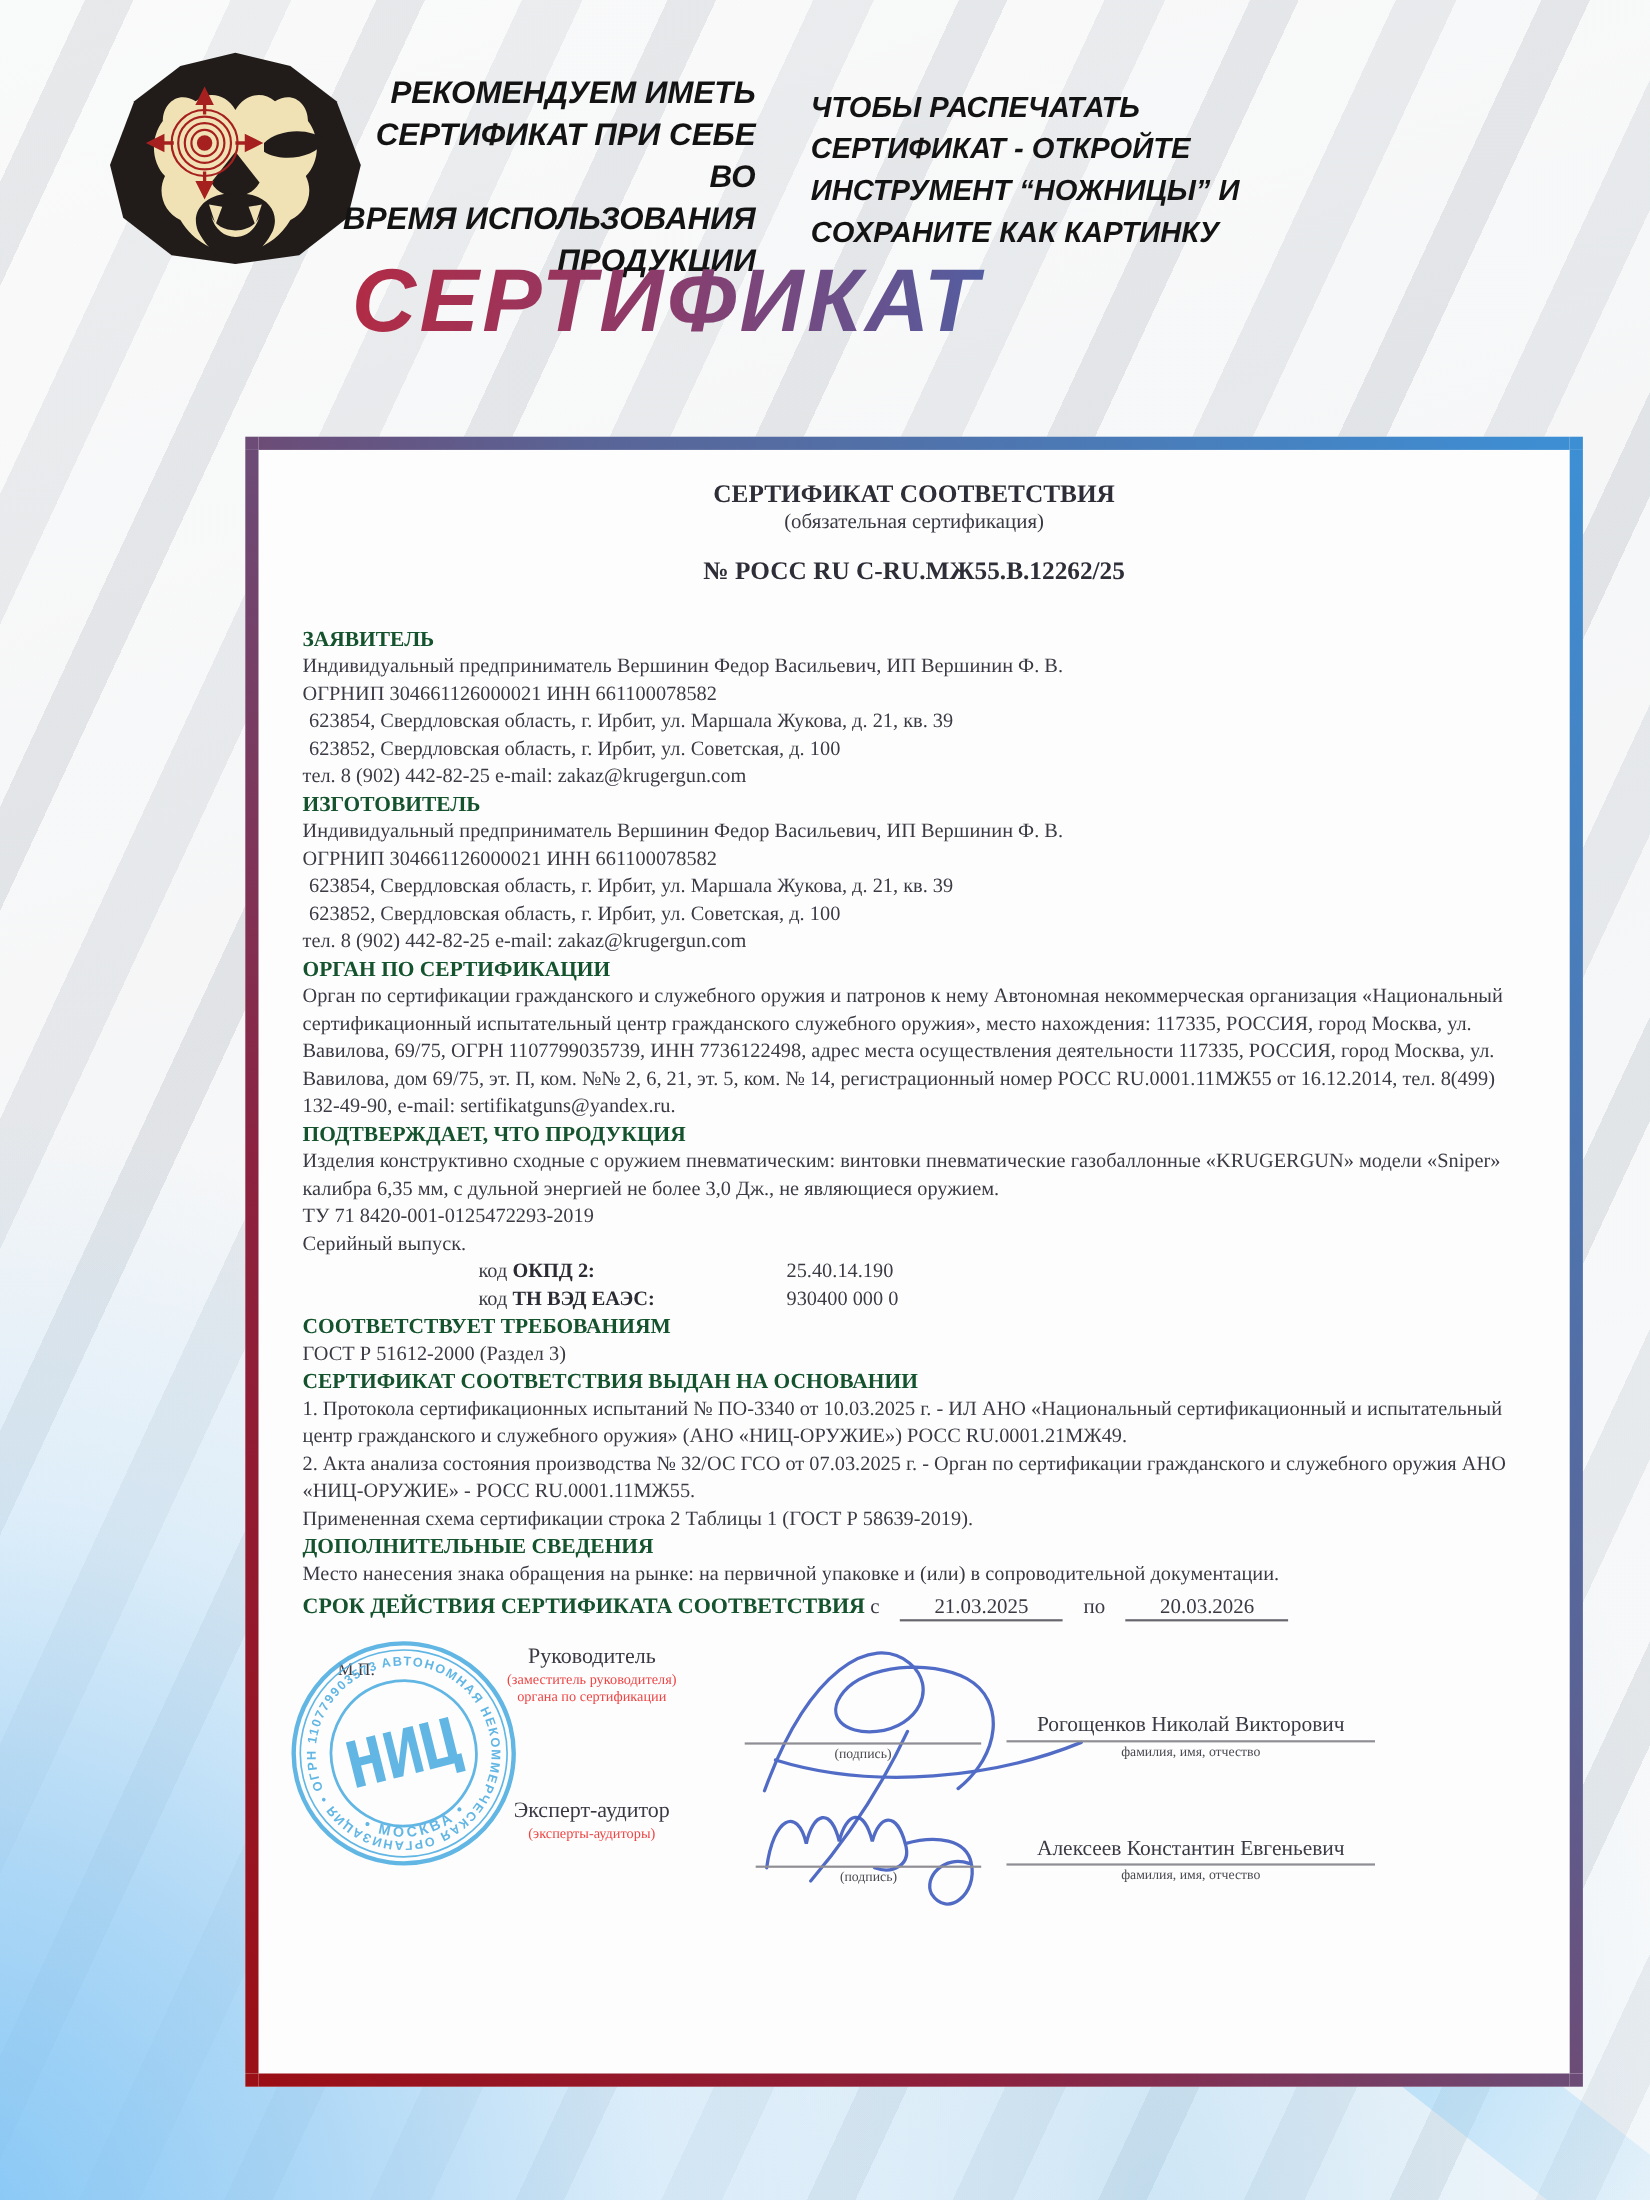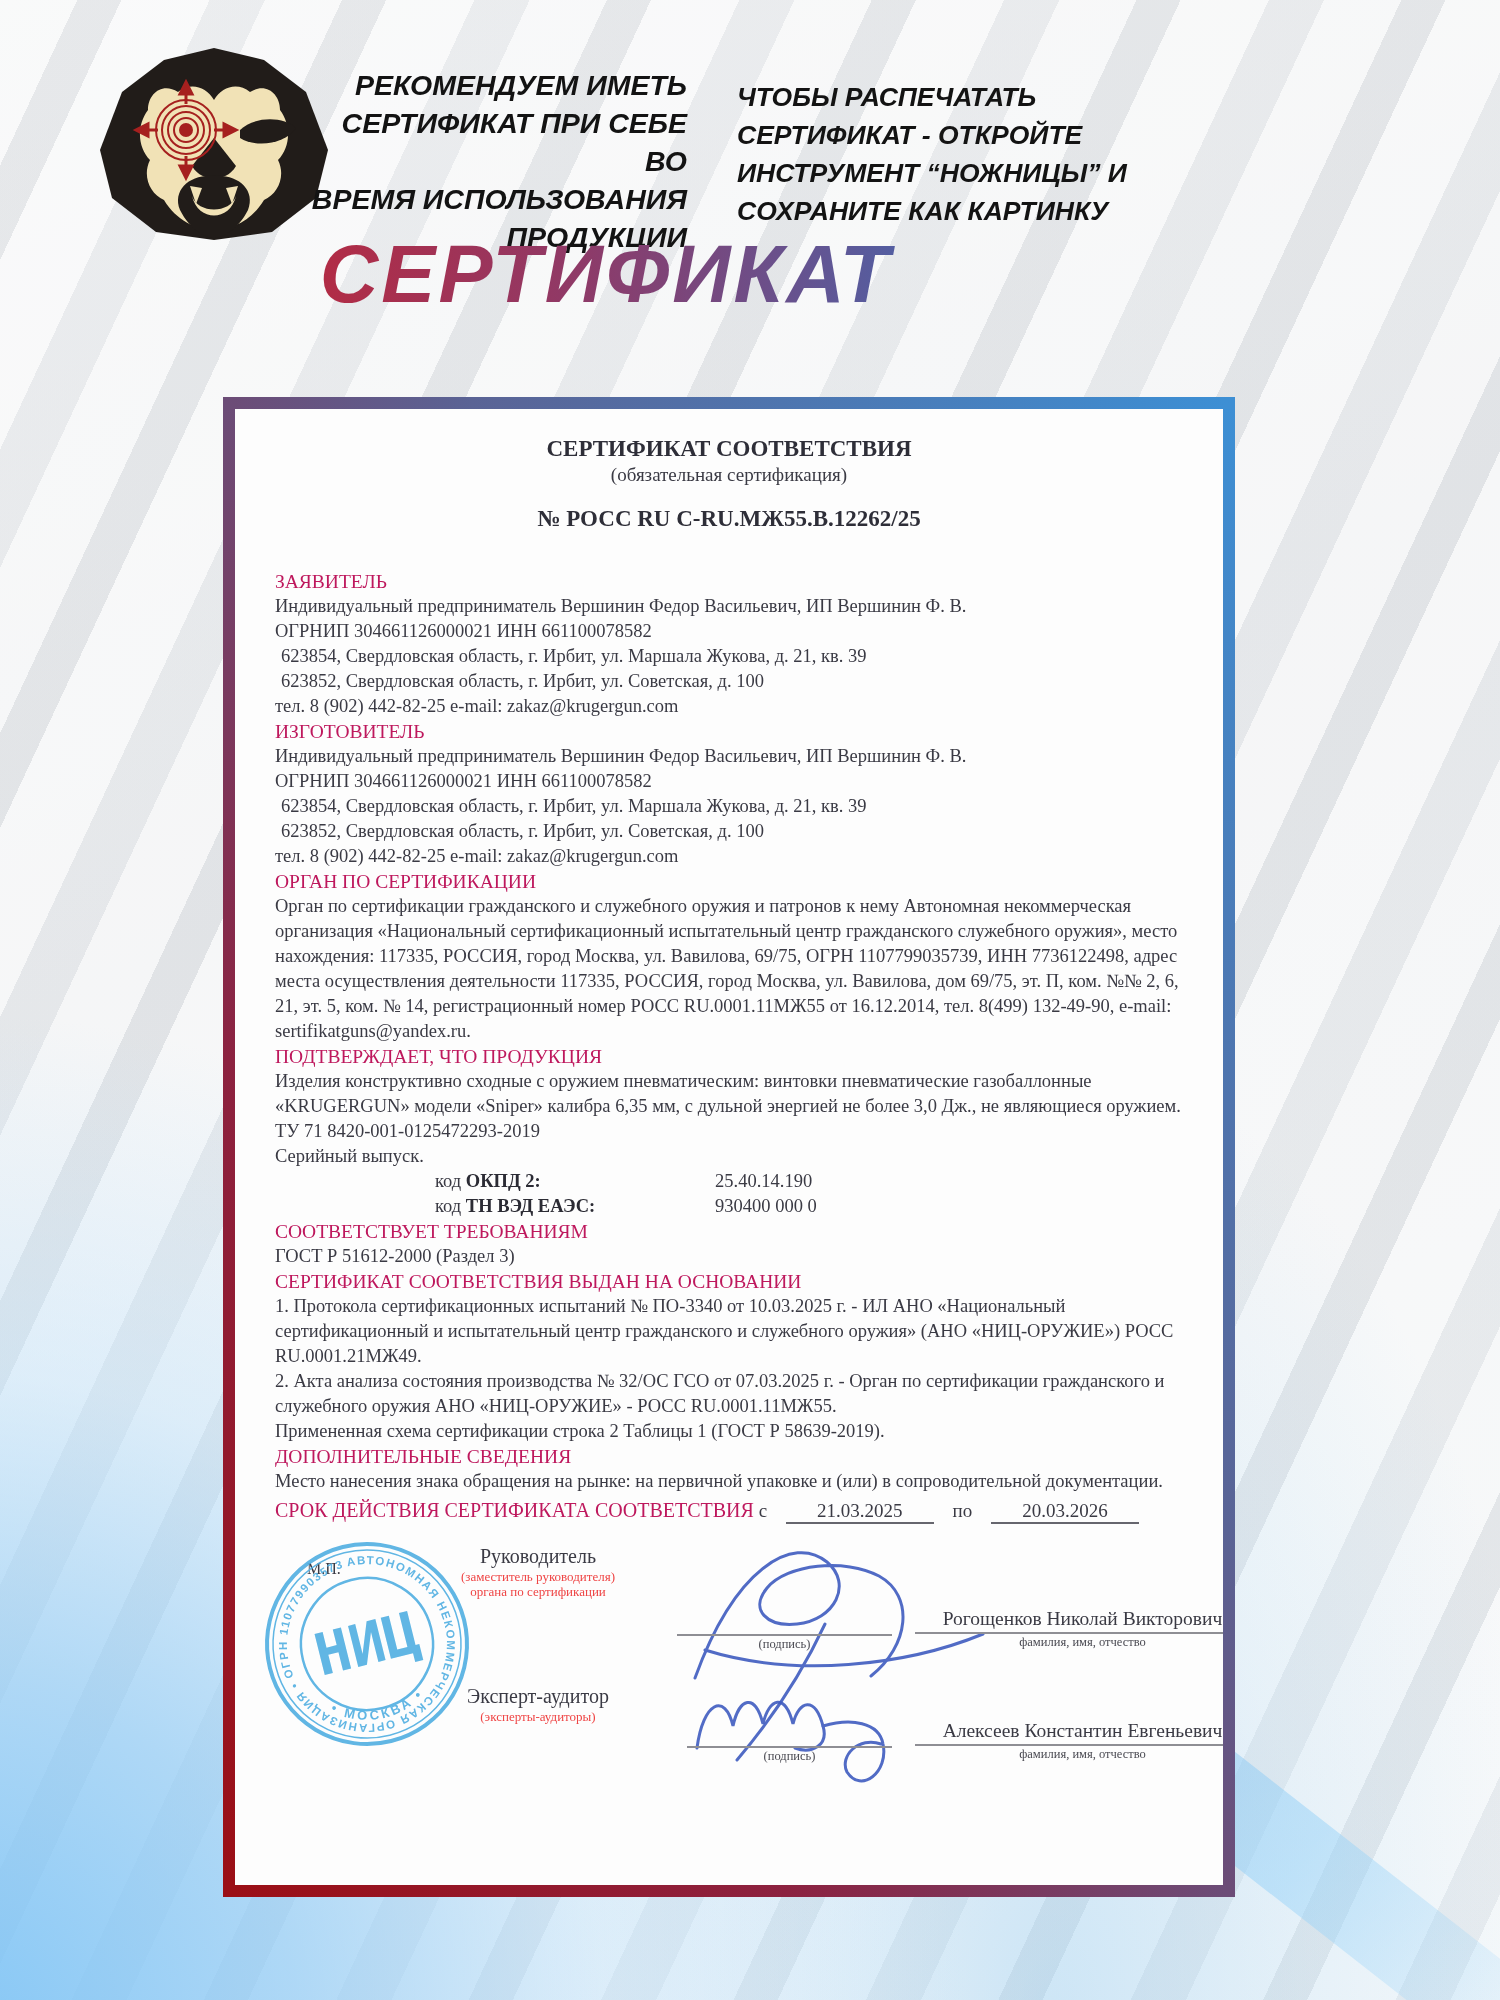"СЕРТИФИКАТ СООТВЕТСТВИЯ" .cert { width: 1012px -> 1216px }
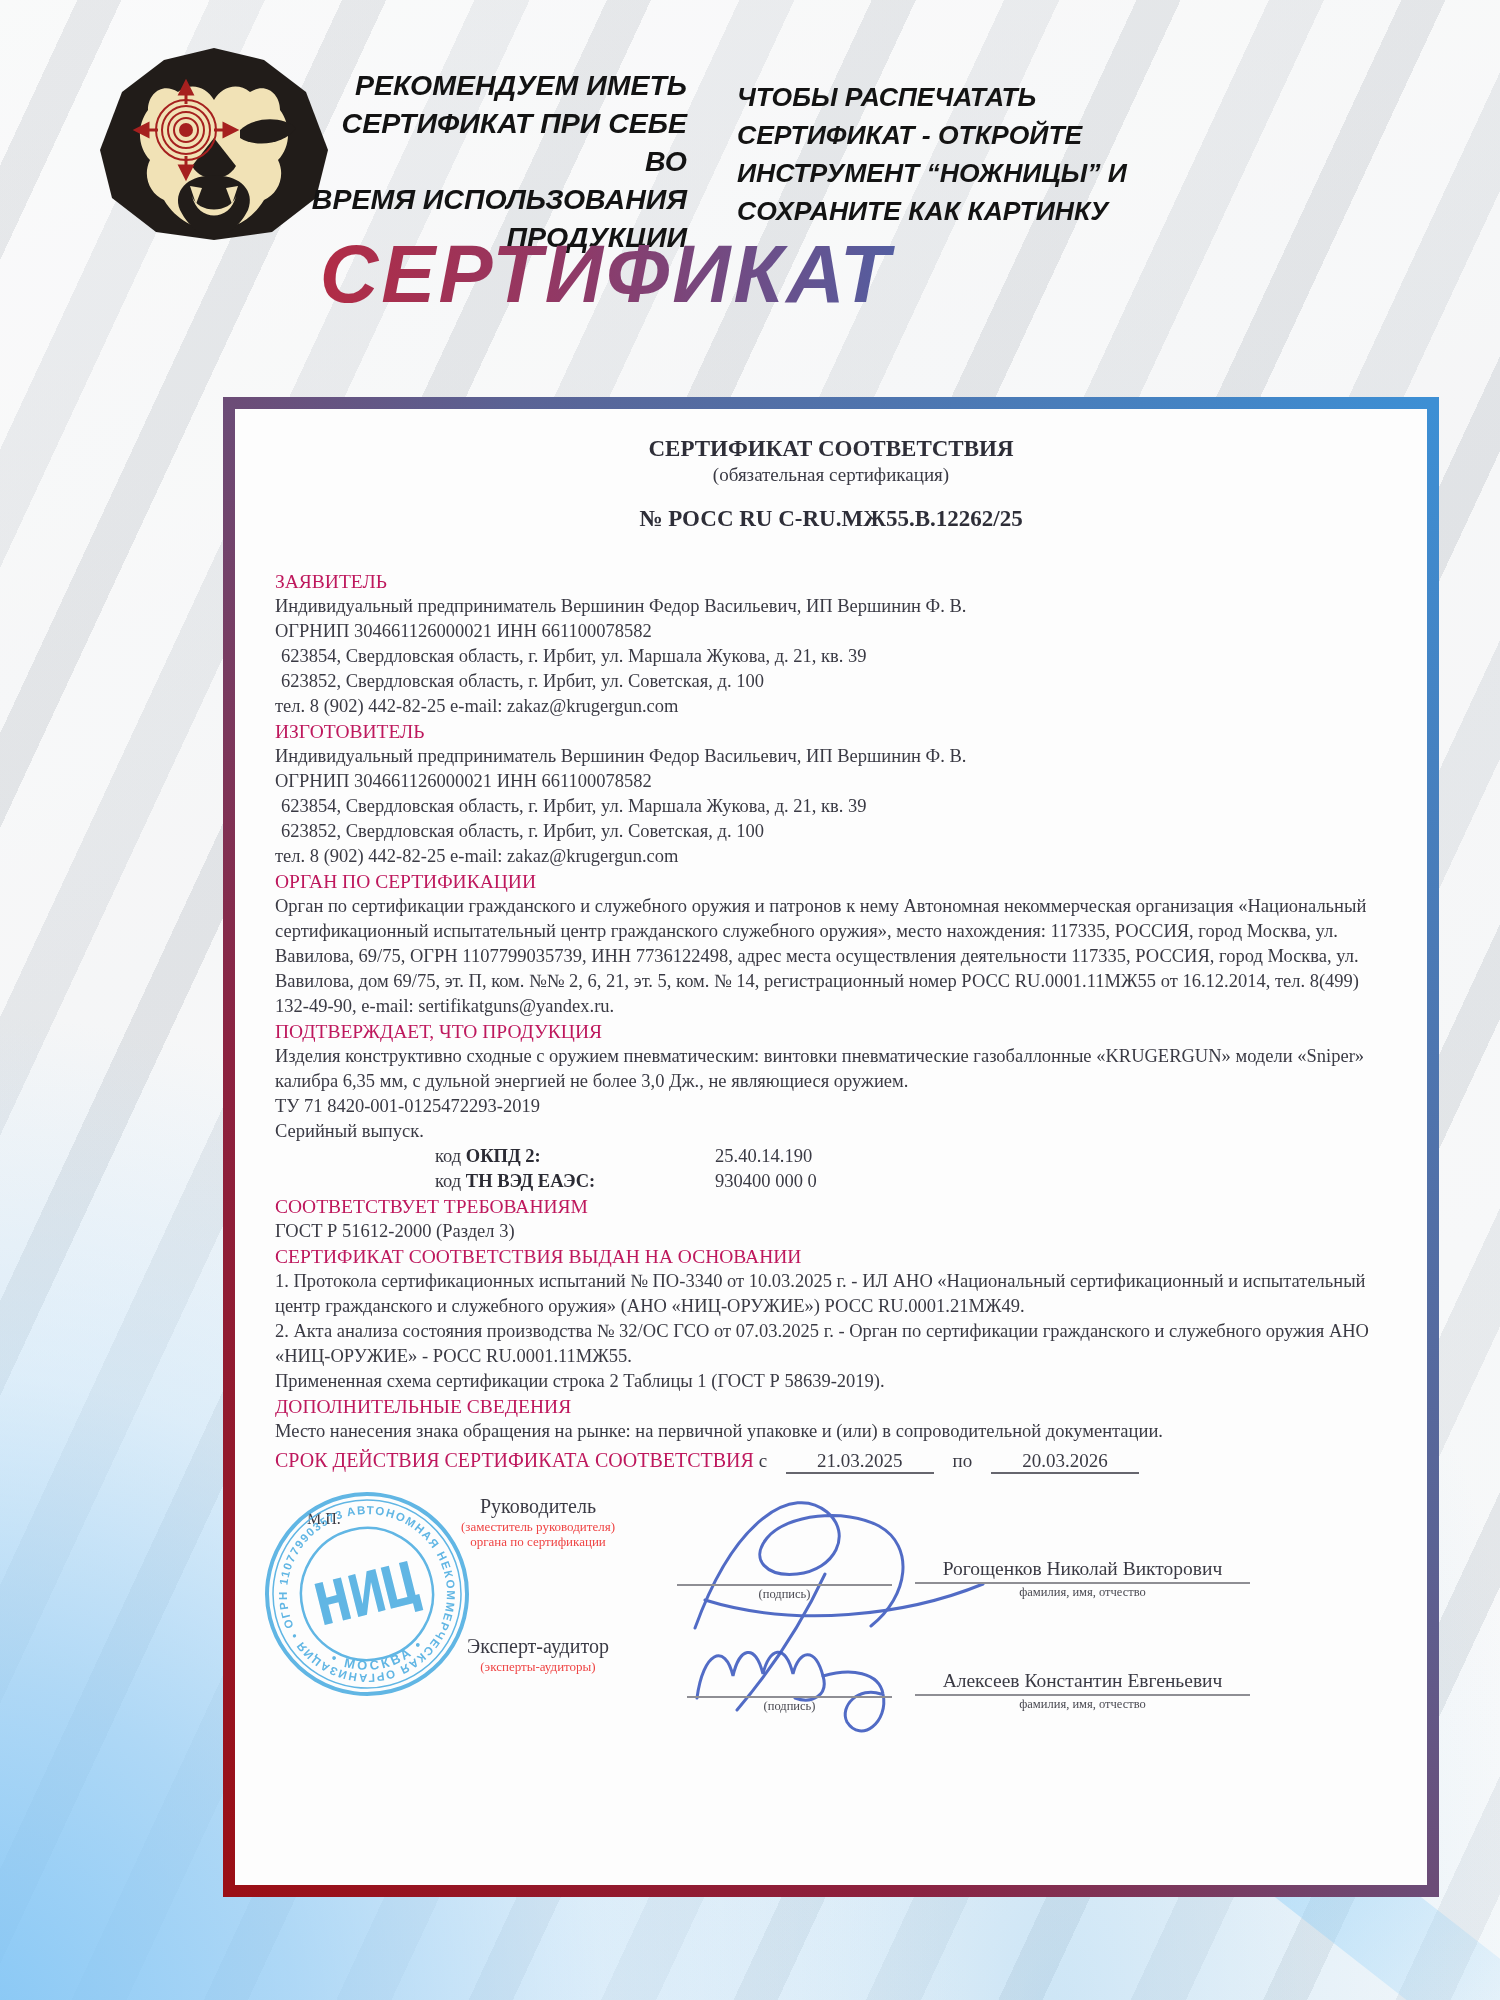"ЗАЯВИТЕЛЬ" .sec-h { color: #be185d -> #14532d; font-weight: normal -> bold }
